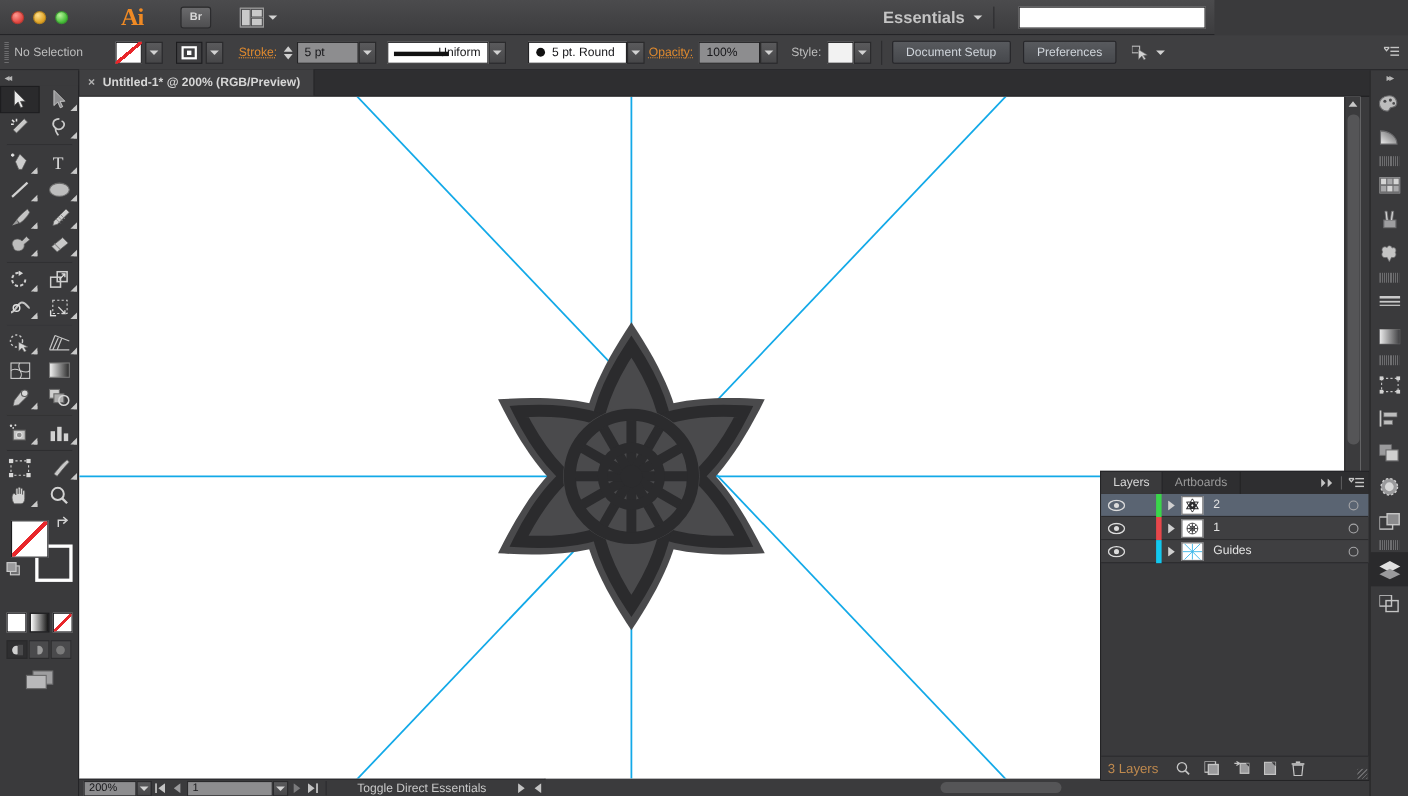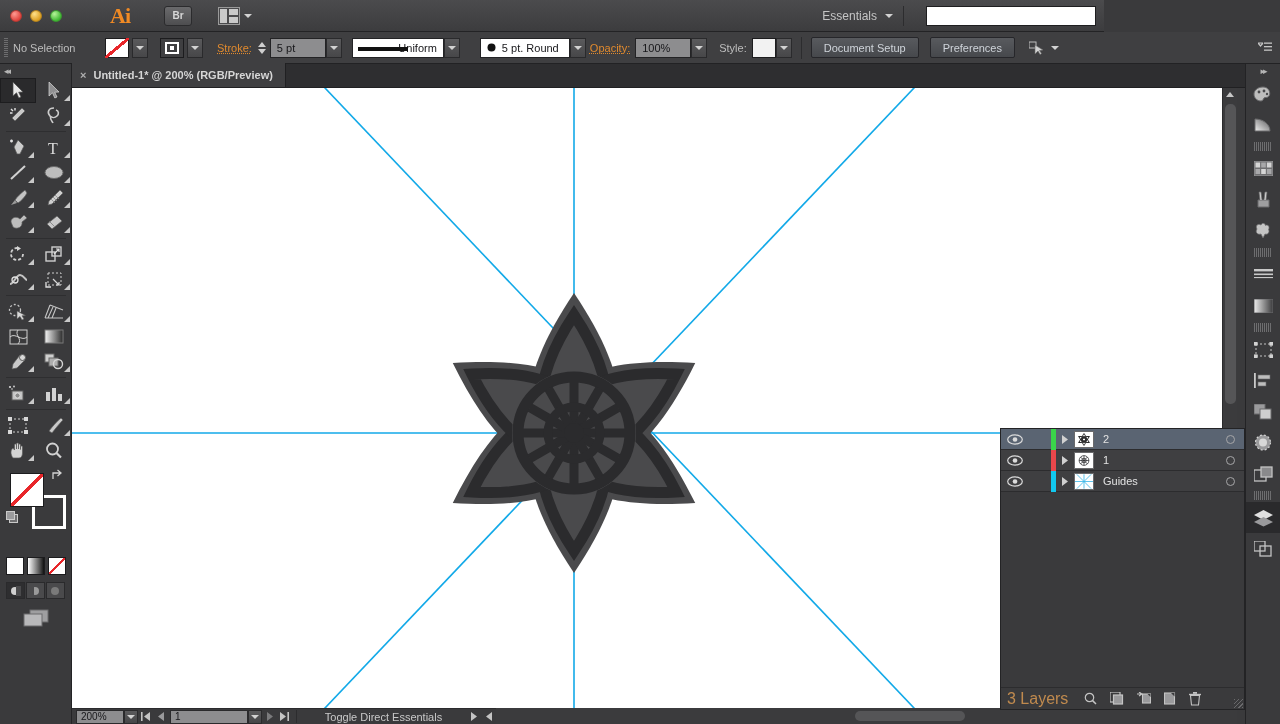"Essentials" .ws-label { font-size: 12px -> 15px; font-weight: normal -> bold }
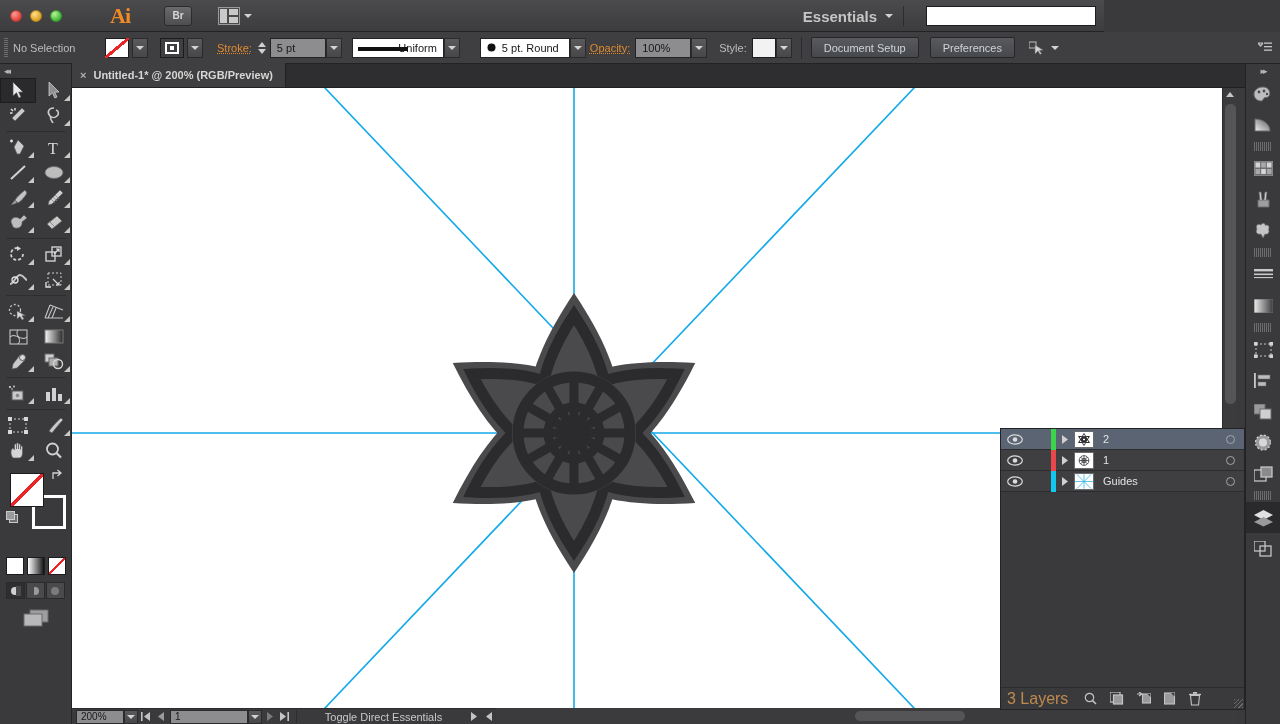"Layers" div.lp-tabs { html: none -> <div> <div>Layers</div> <div>Artboards</div> <div> <svg> <path></path> <path></path> </svg> <div></div> <svg> <path></path> <rect></rect> <rect></rect> <rect></rect> </svg> </div> </div> }
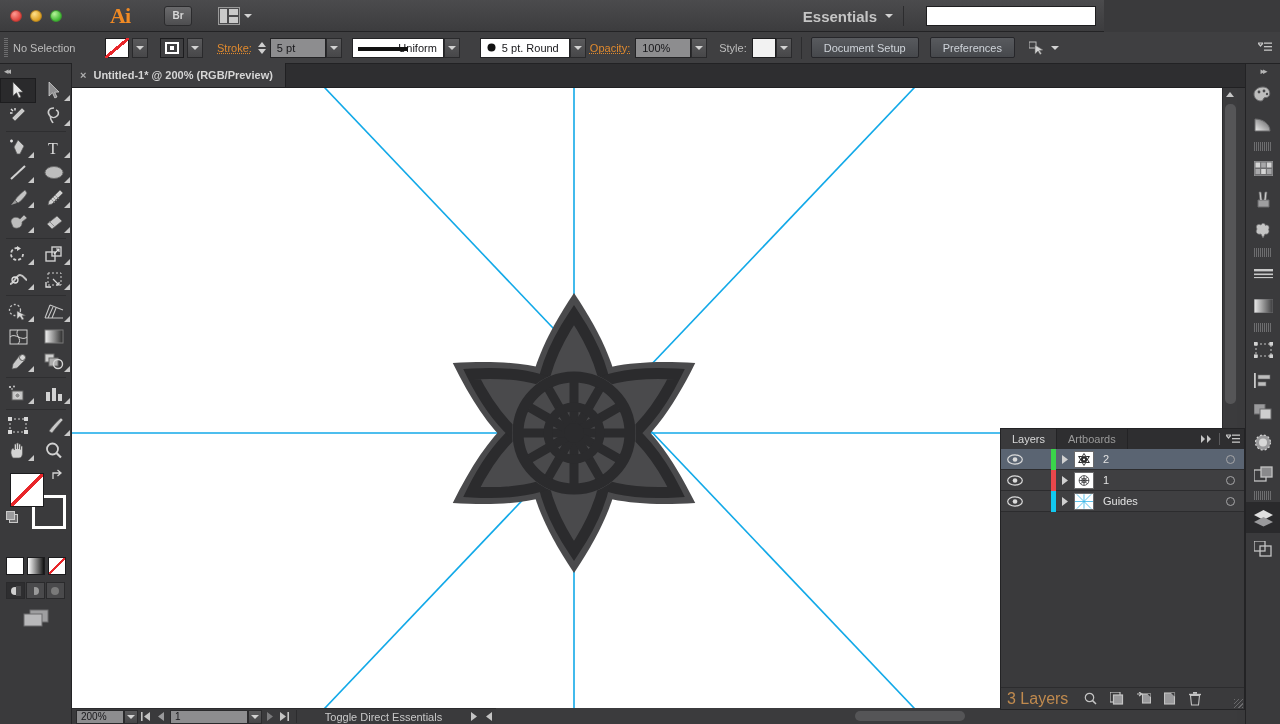"3 Layers" .lp-count { font-size: 16px -> 12px }
